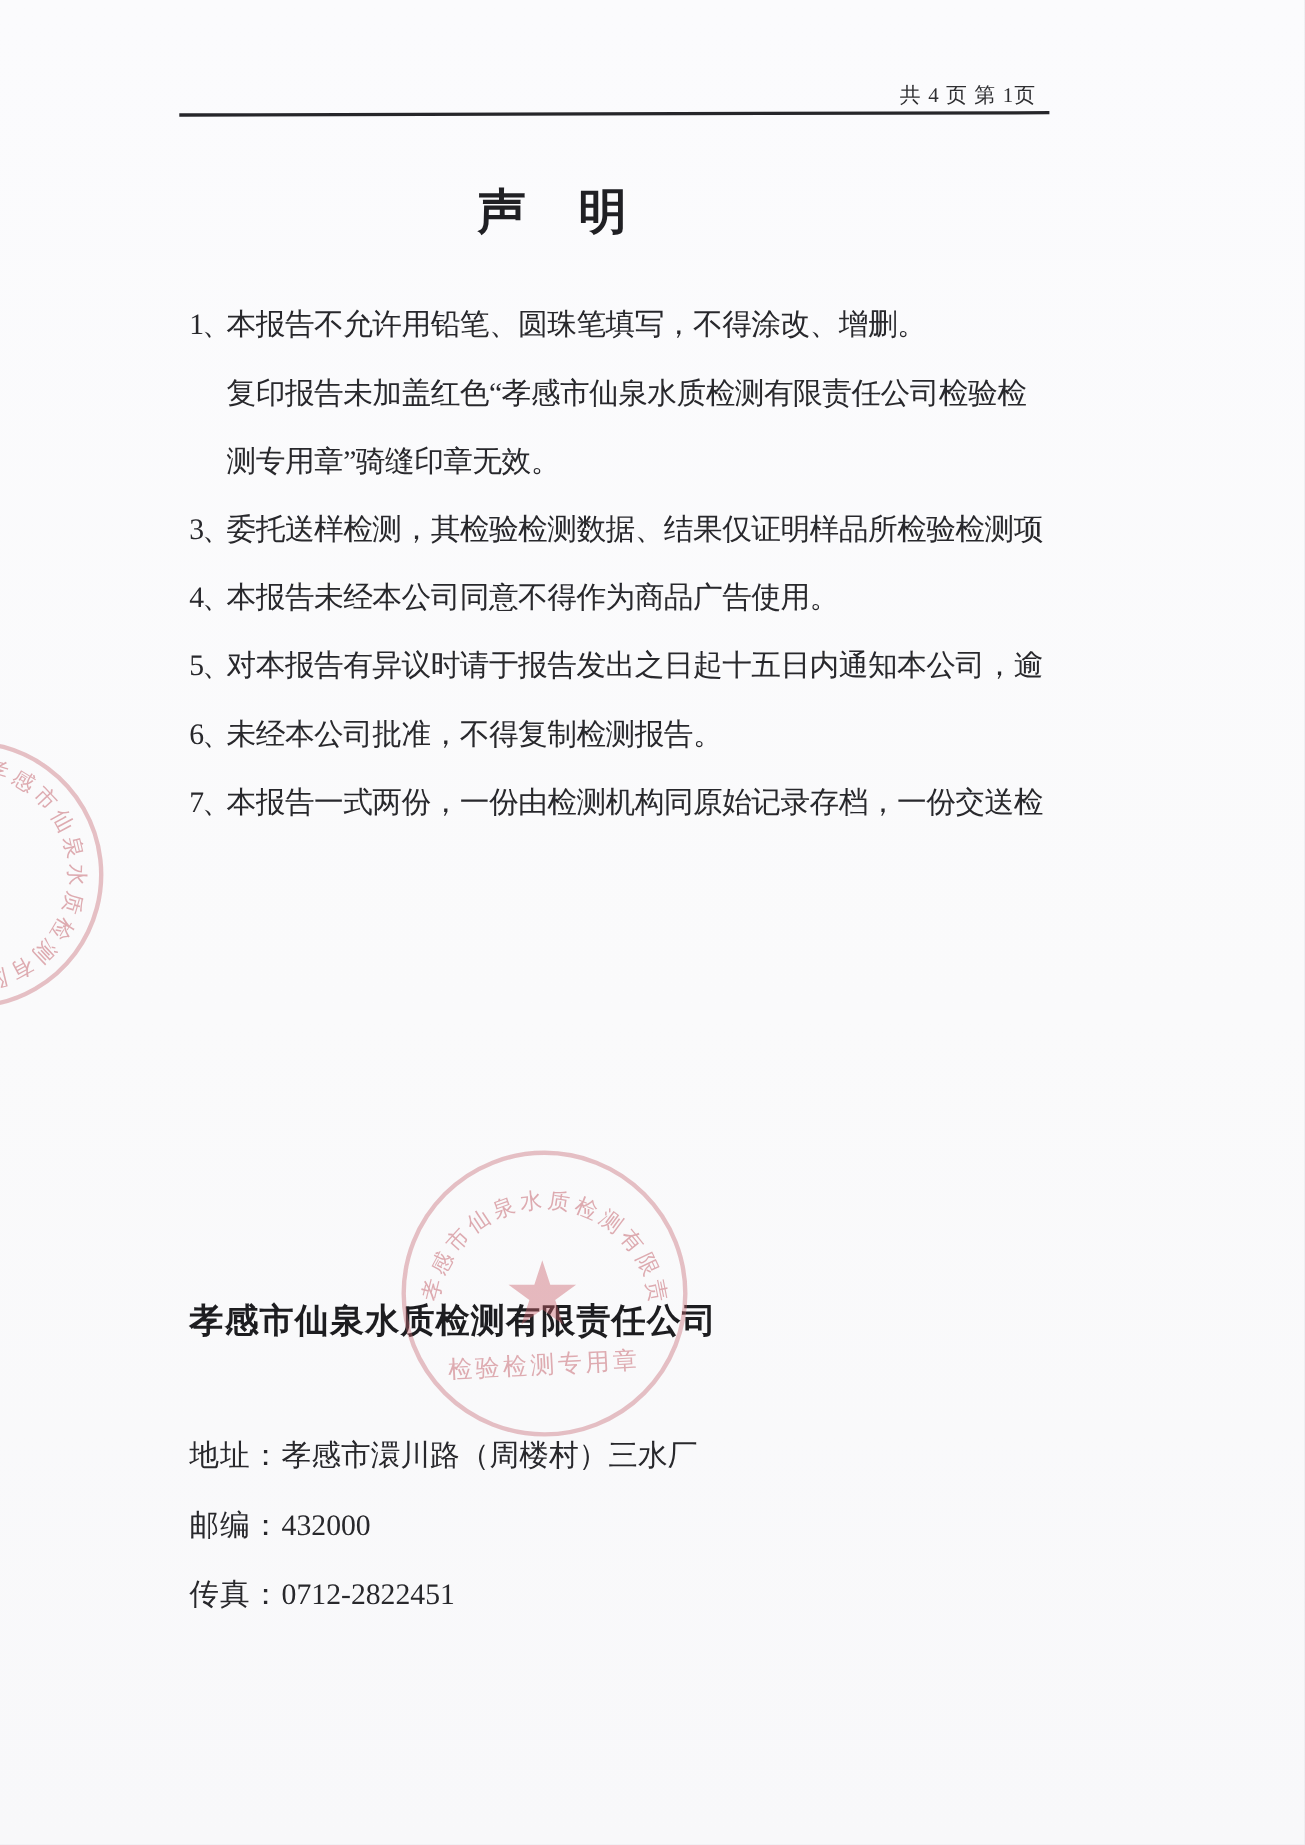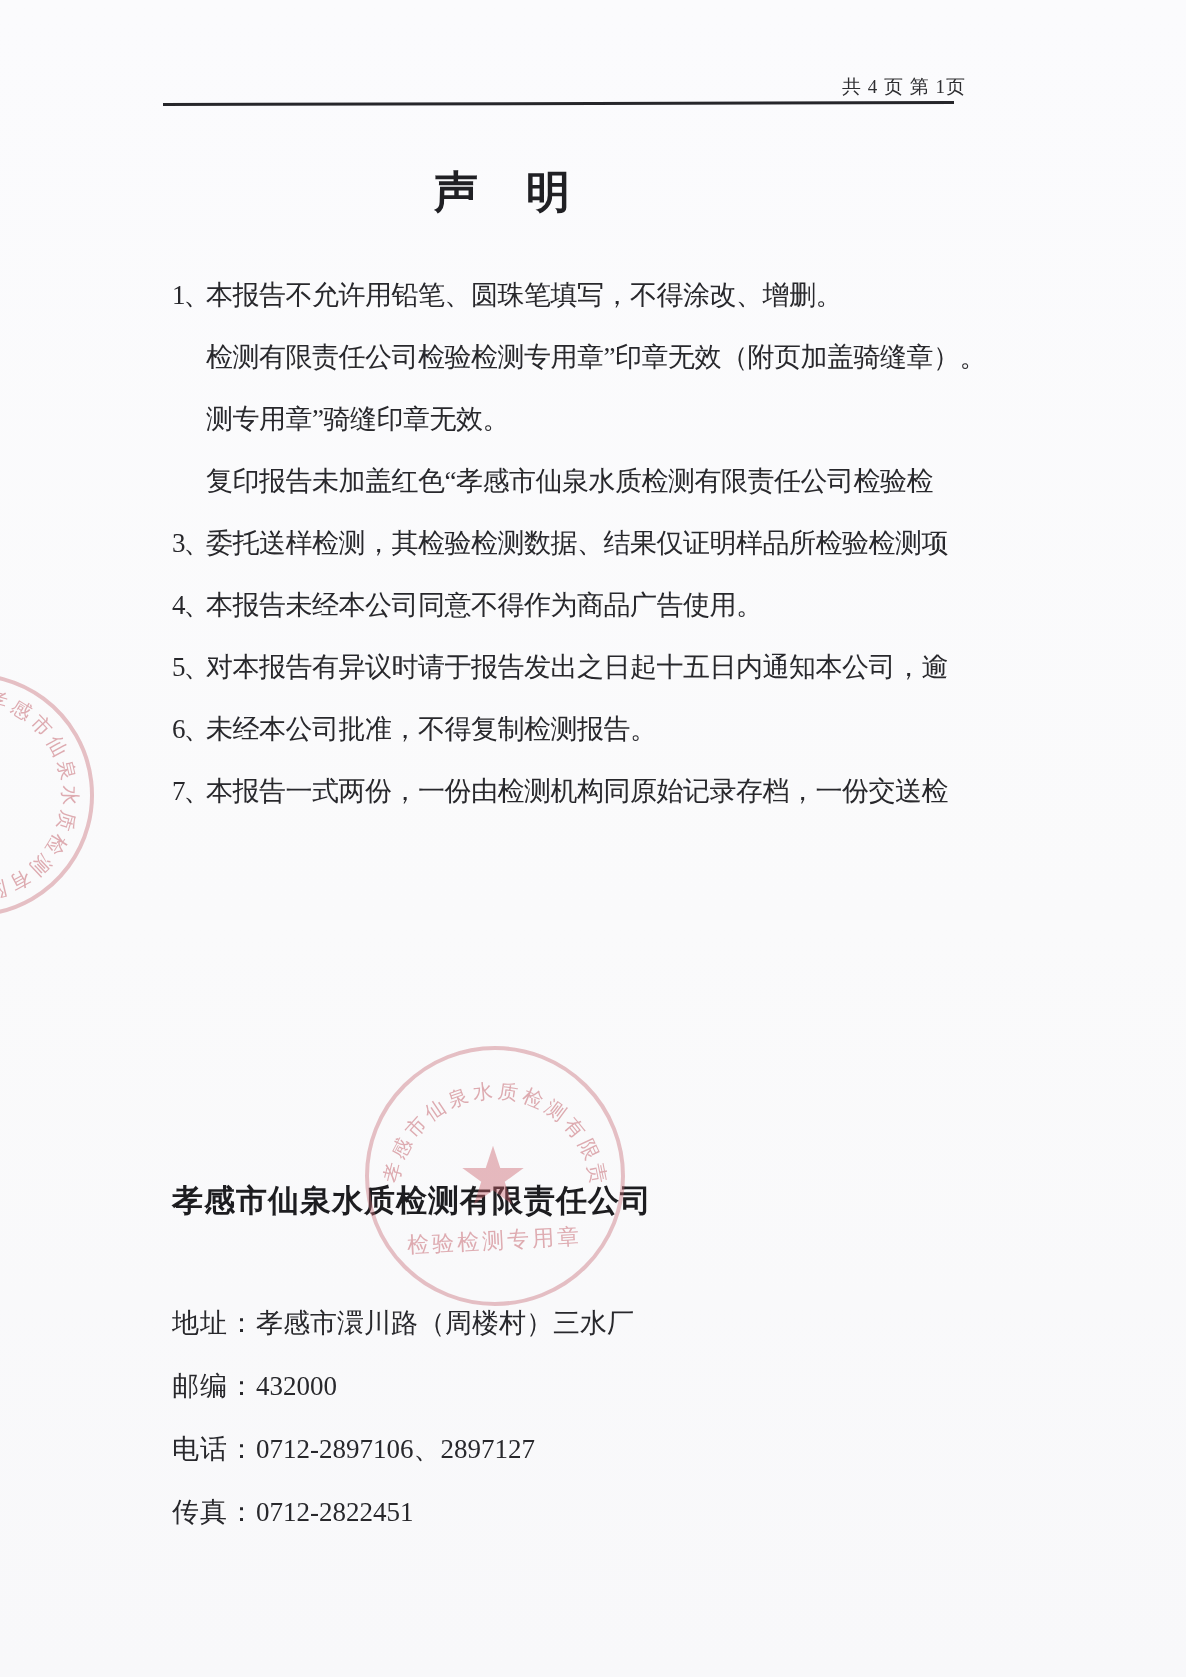"共 4 页 第 1页" .pagination { right: 220px -> 244px }
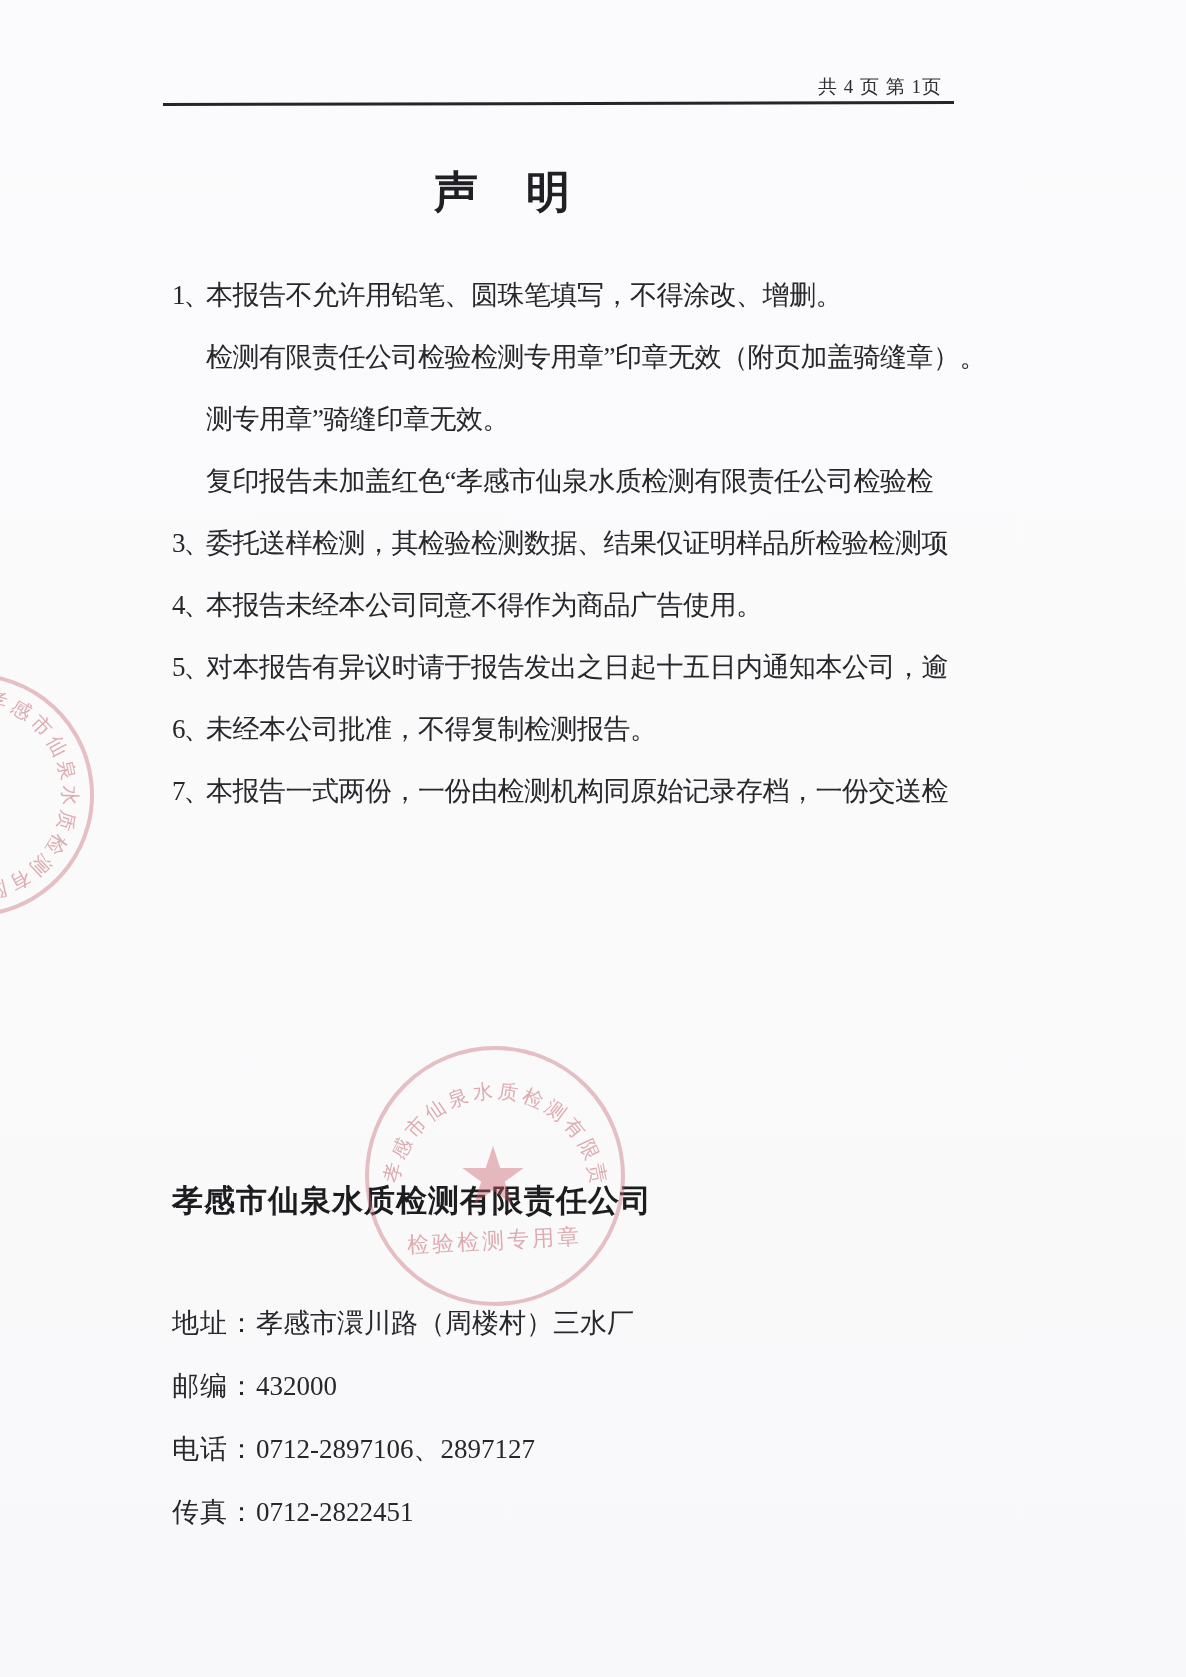"检测有限责任公司检验检测专用章”印章无效（附页加盖骑缝章）。" div.line { html: <div>检测有限责任公司检验检测专用章”印章无效（附页加盖骑缝章）。</div> -> none }
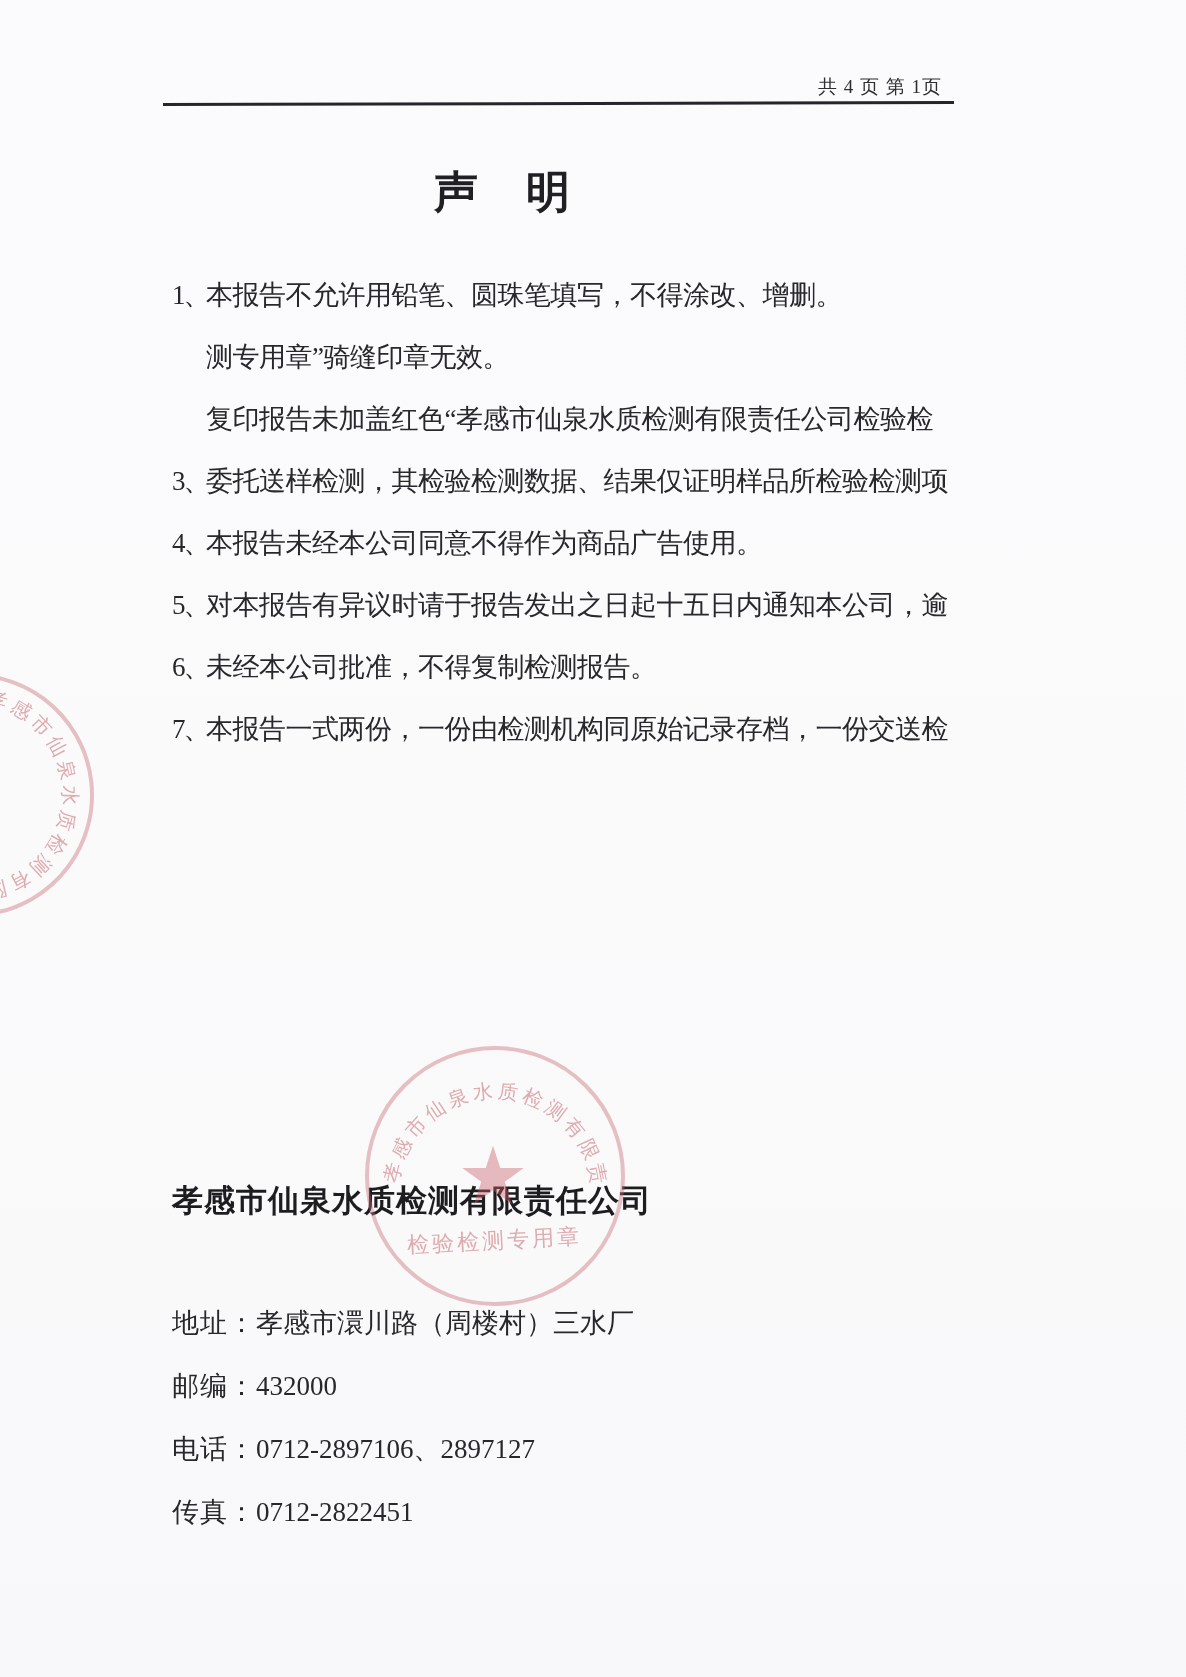"测专用章”骑缝印章无效。" div.line { order: before "复印报告未加盖红色“孝感市仙泉水质检测有限责任公司检验检" -> after "复印报告未加盖红色“孝感市仙泉水质检测有限责任公司检验检" }
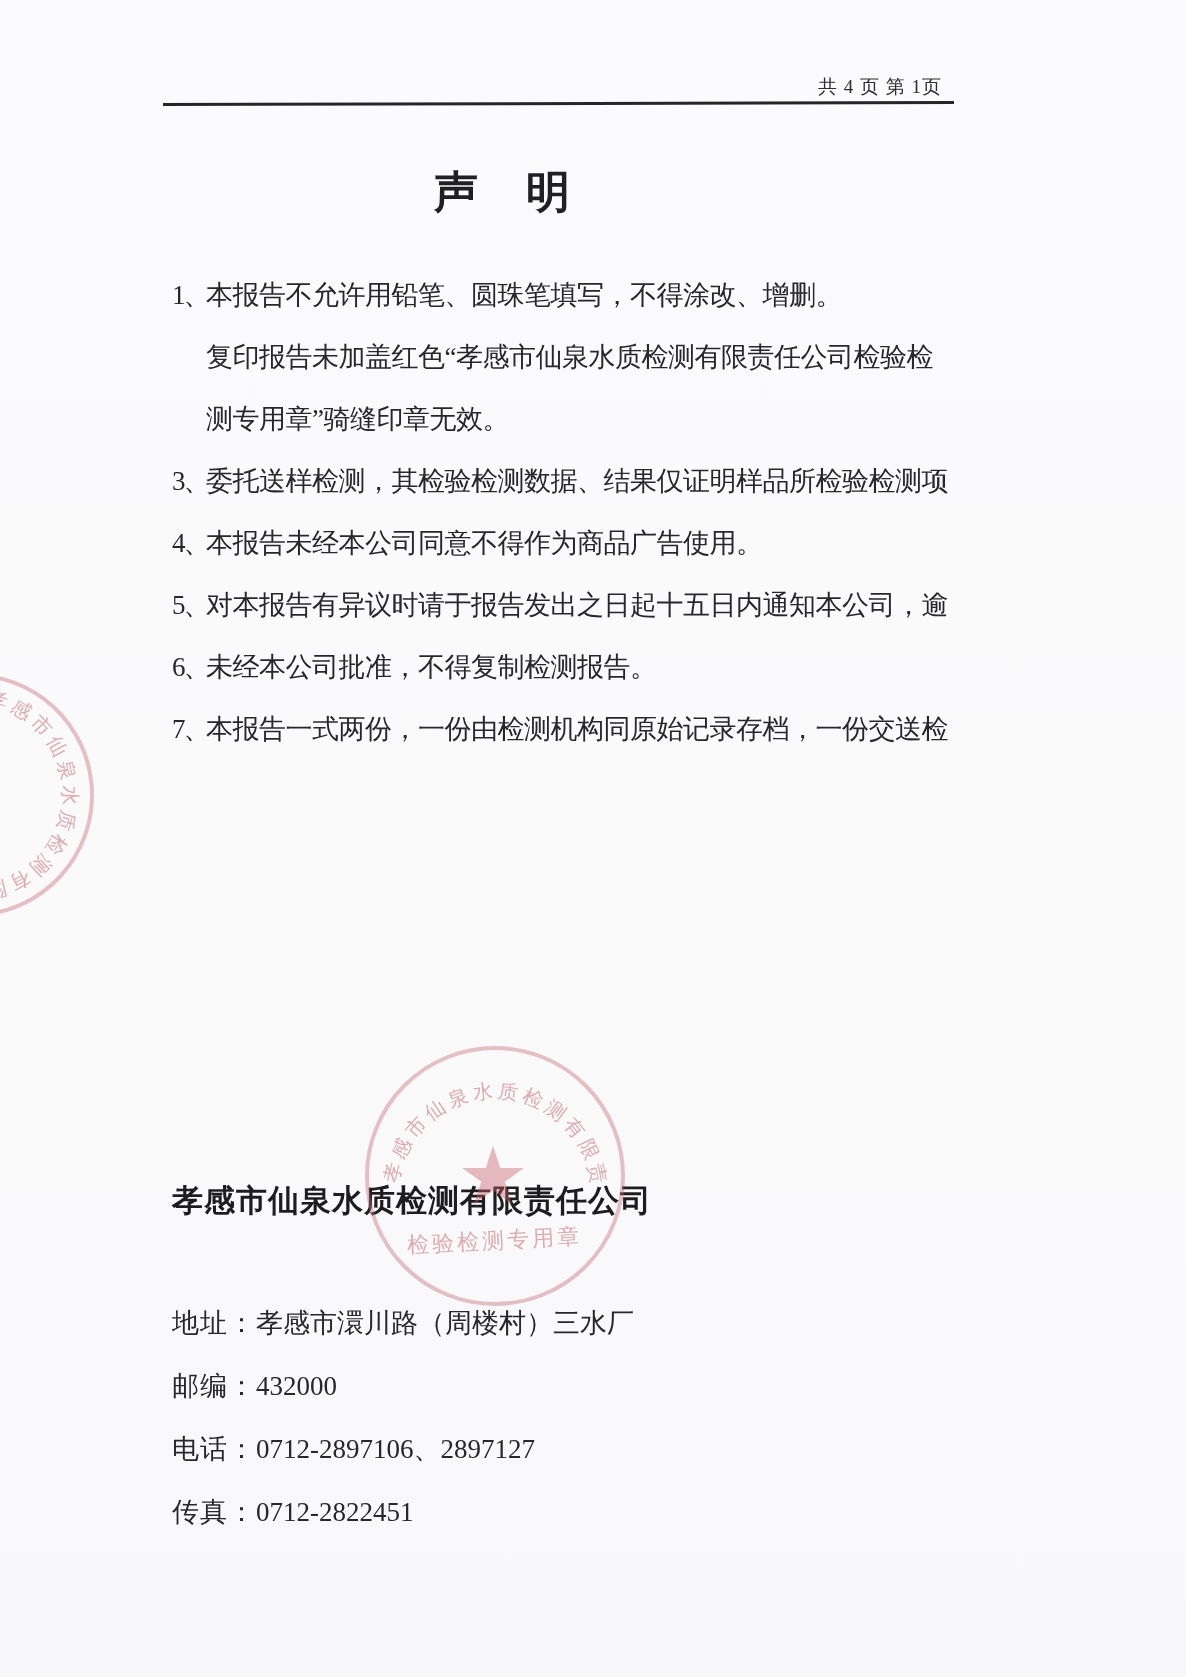"电话：0712-2897106、2897127" div.cline { html: <div><span>电话：</span><span>0712-2897106、2897127</span></div> -> none }
